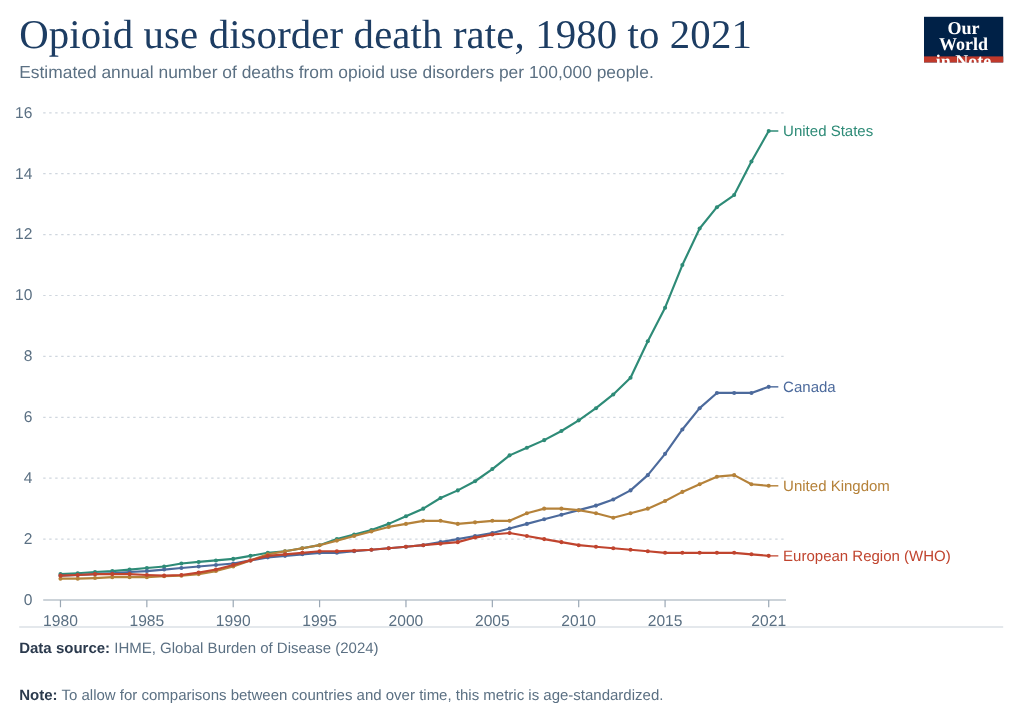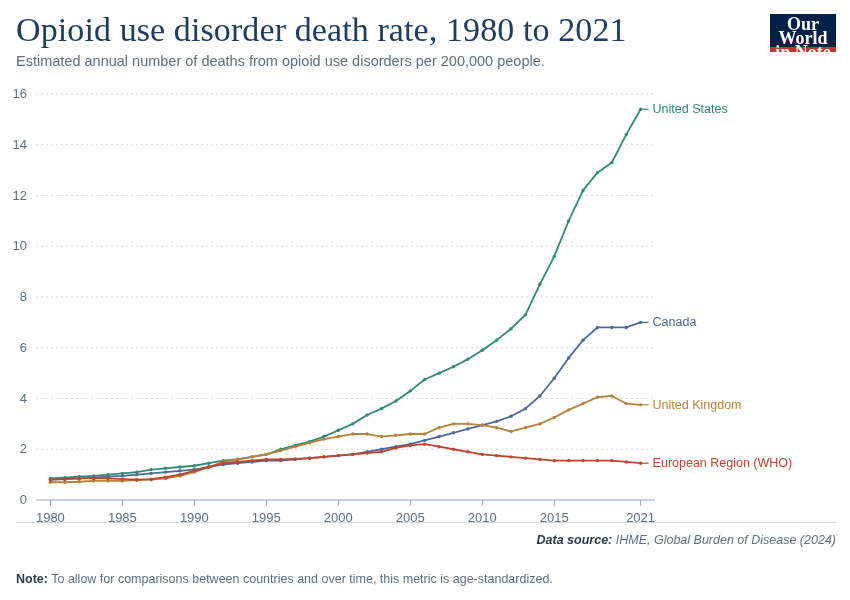"Our World" .owid-logo { font-size: 18px -> 15px }
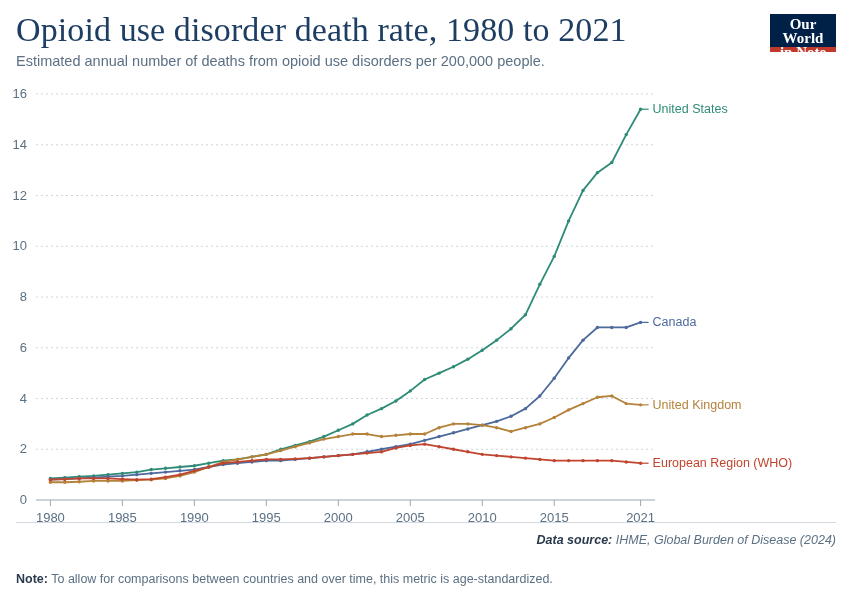"Estimated annual number of deaths" div.chart-subtitle { text: 200,000 -> 100,000 }
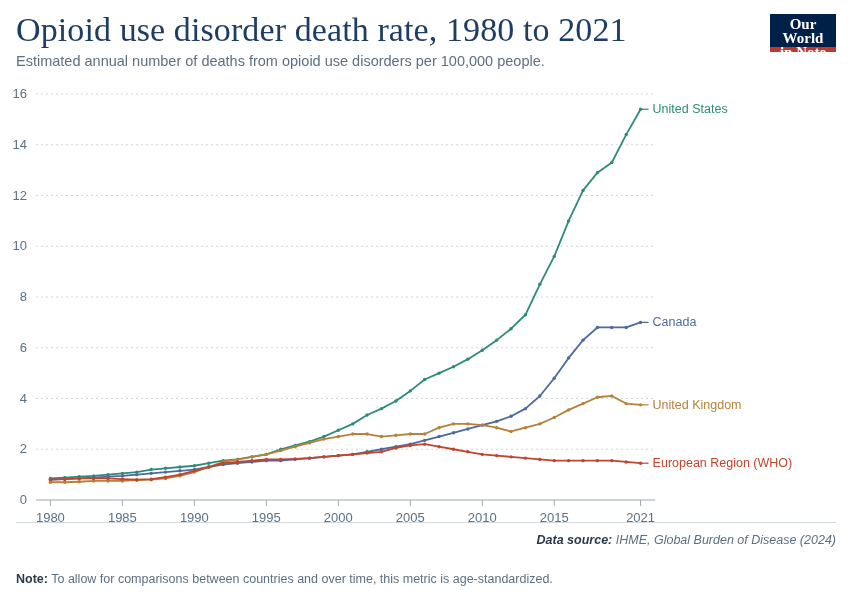"Data source: IHME, Global Burden" .footer-row { font-style: italic -> none; justify-content: flex-end -> space-between }
